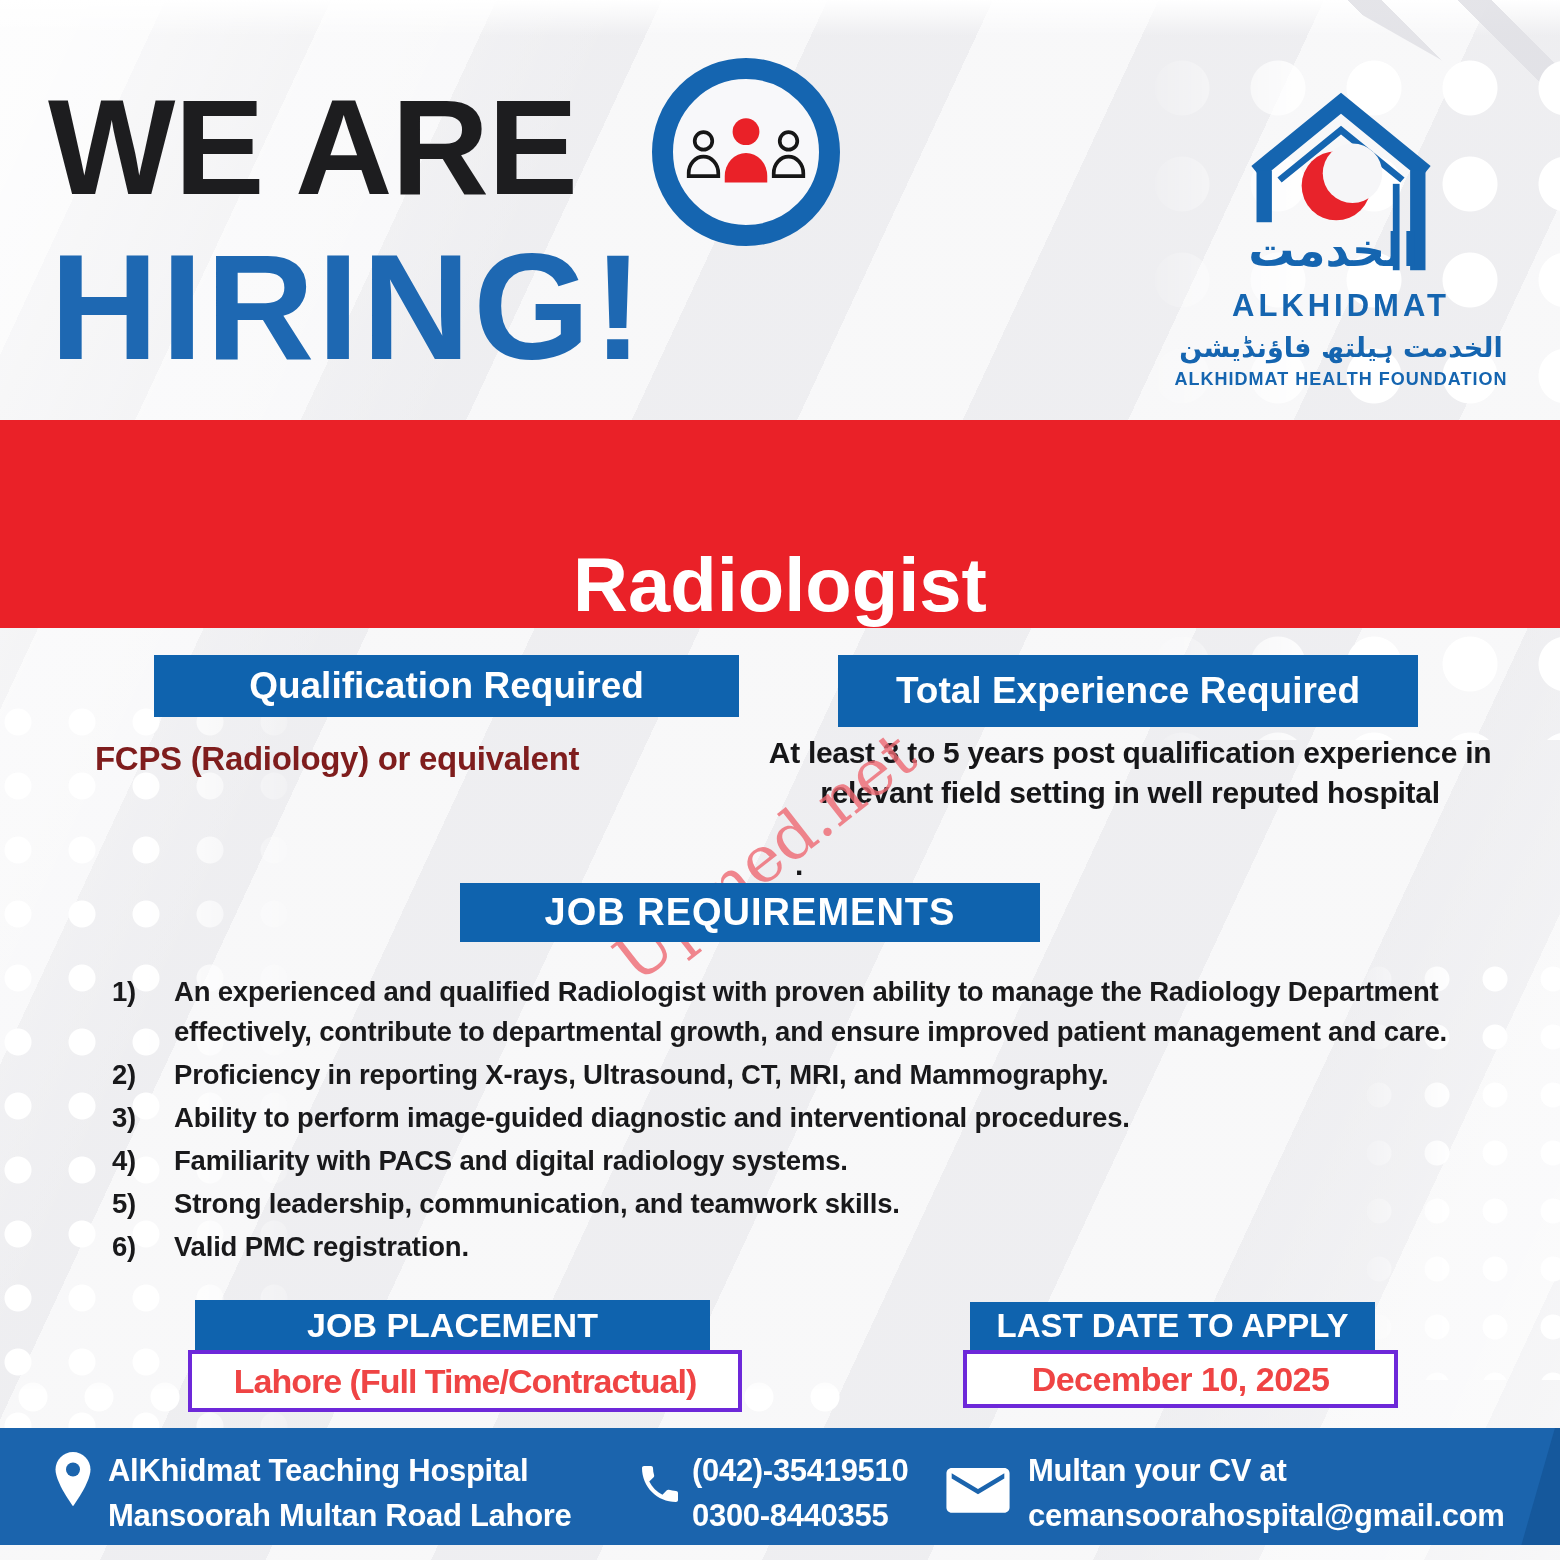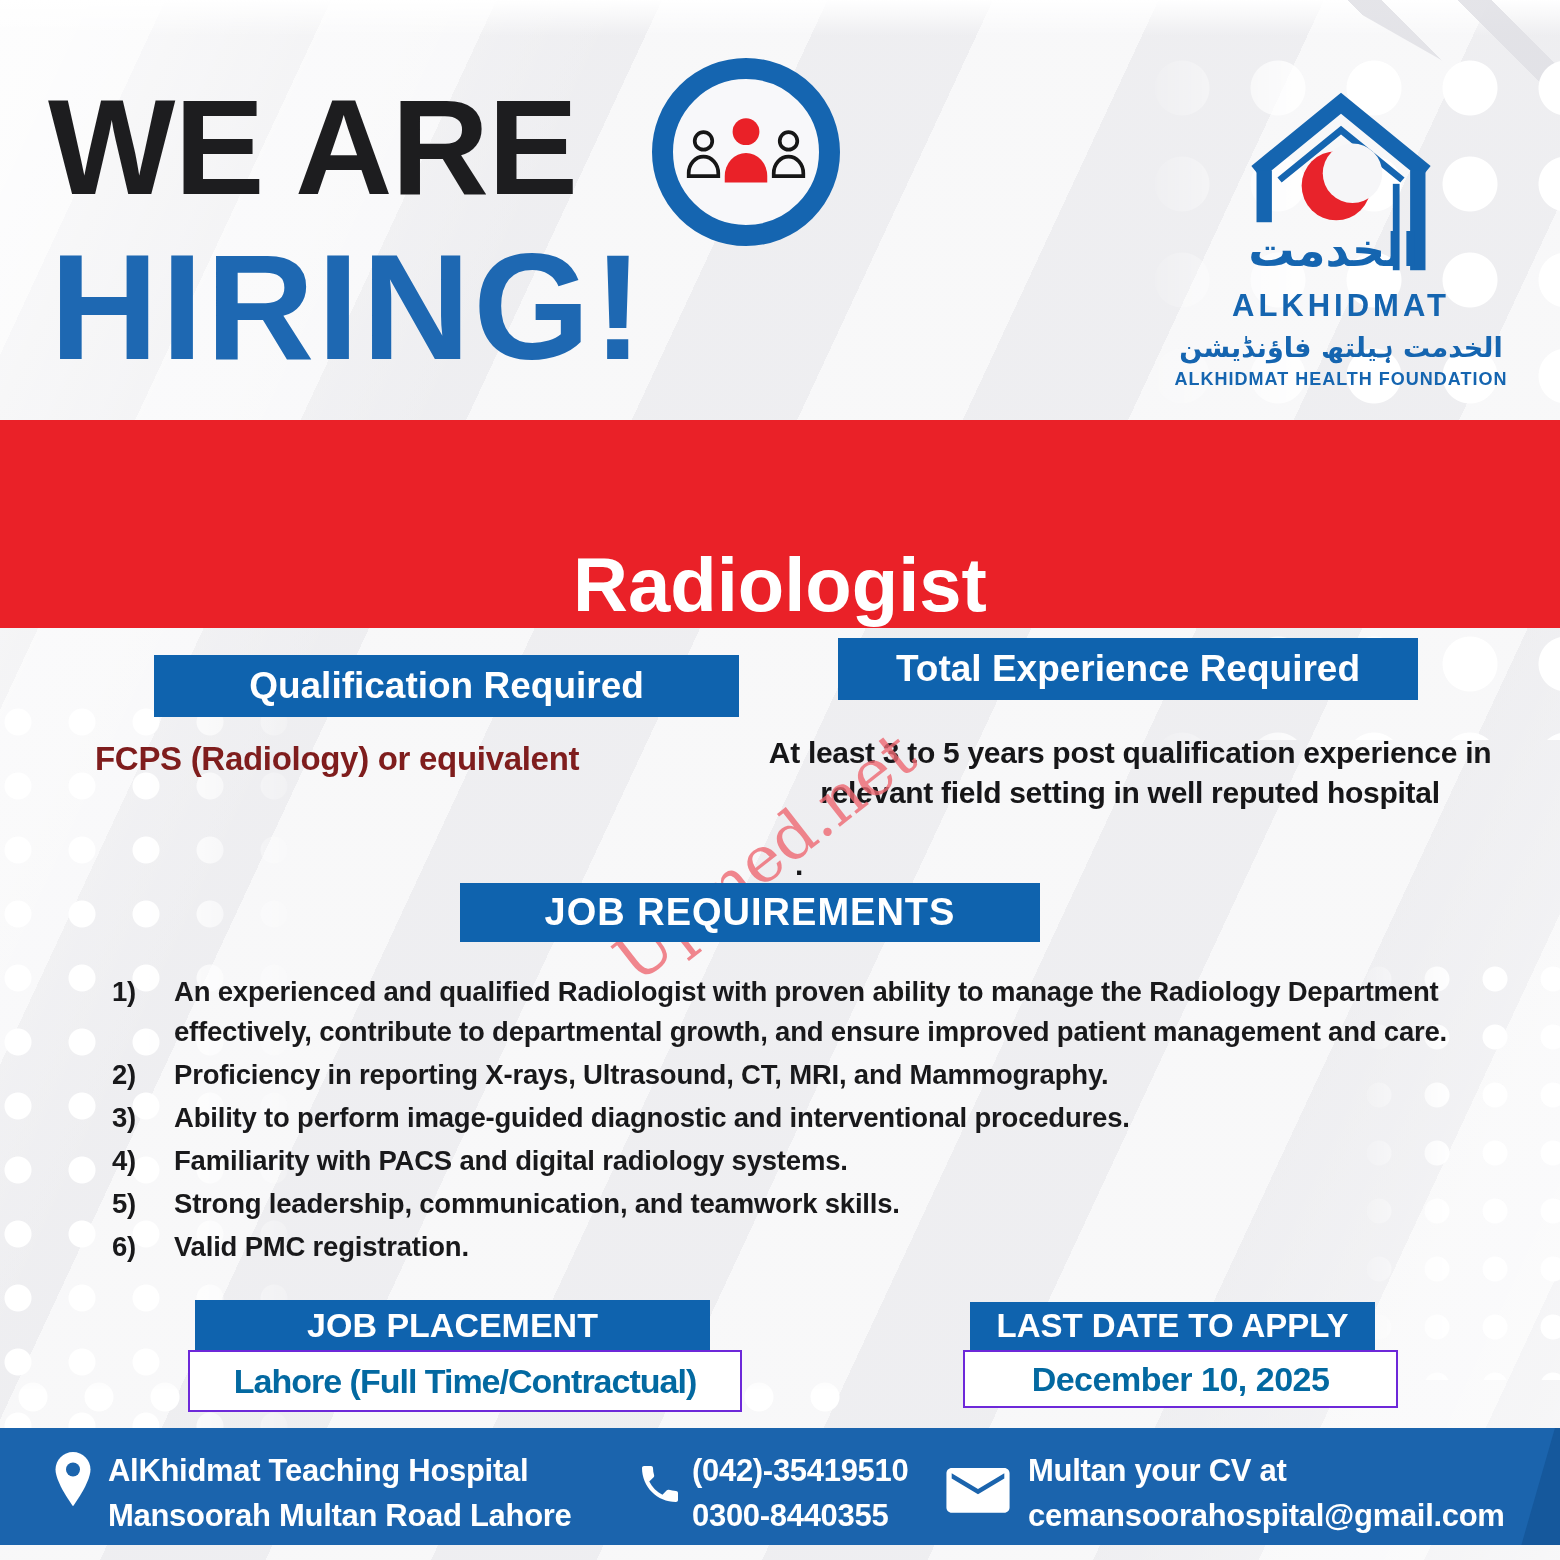"Total Experience Required" .e-head { height: 62px -> 72px; top: 638px -> 655px }
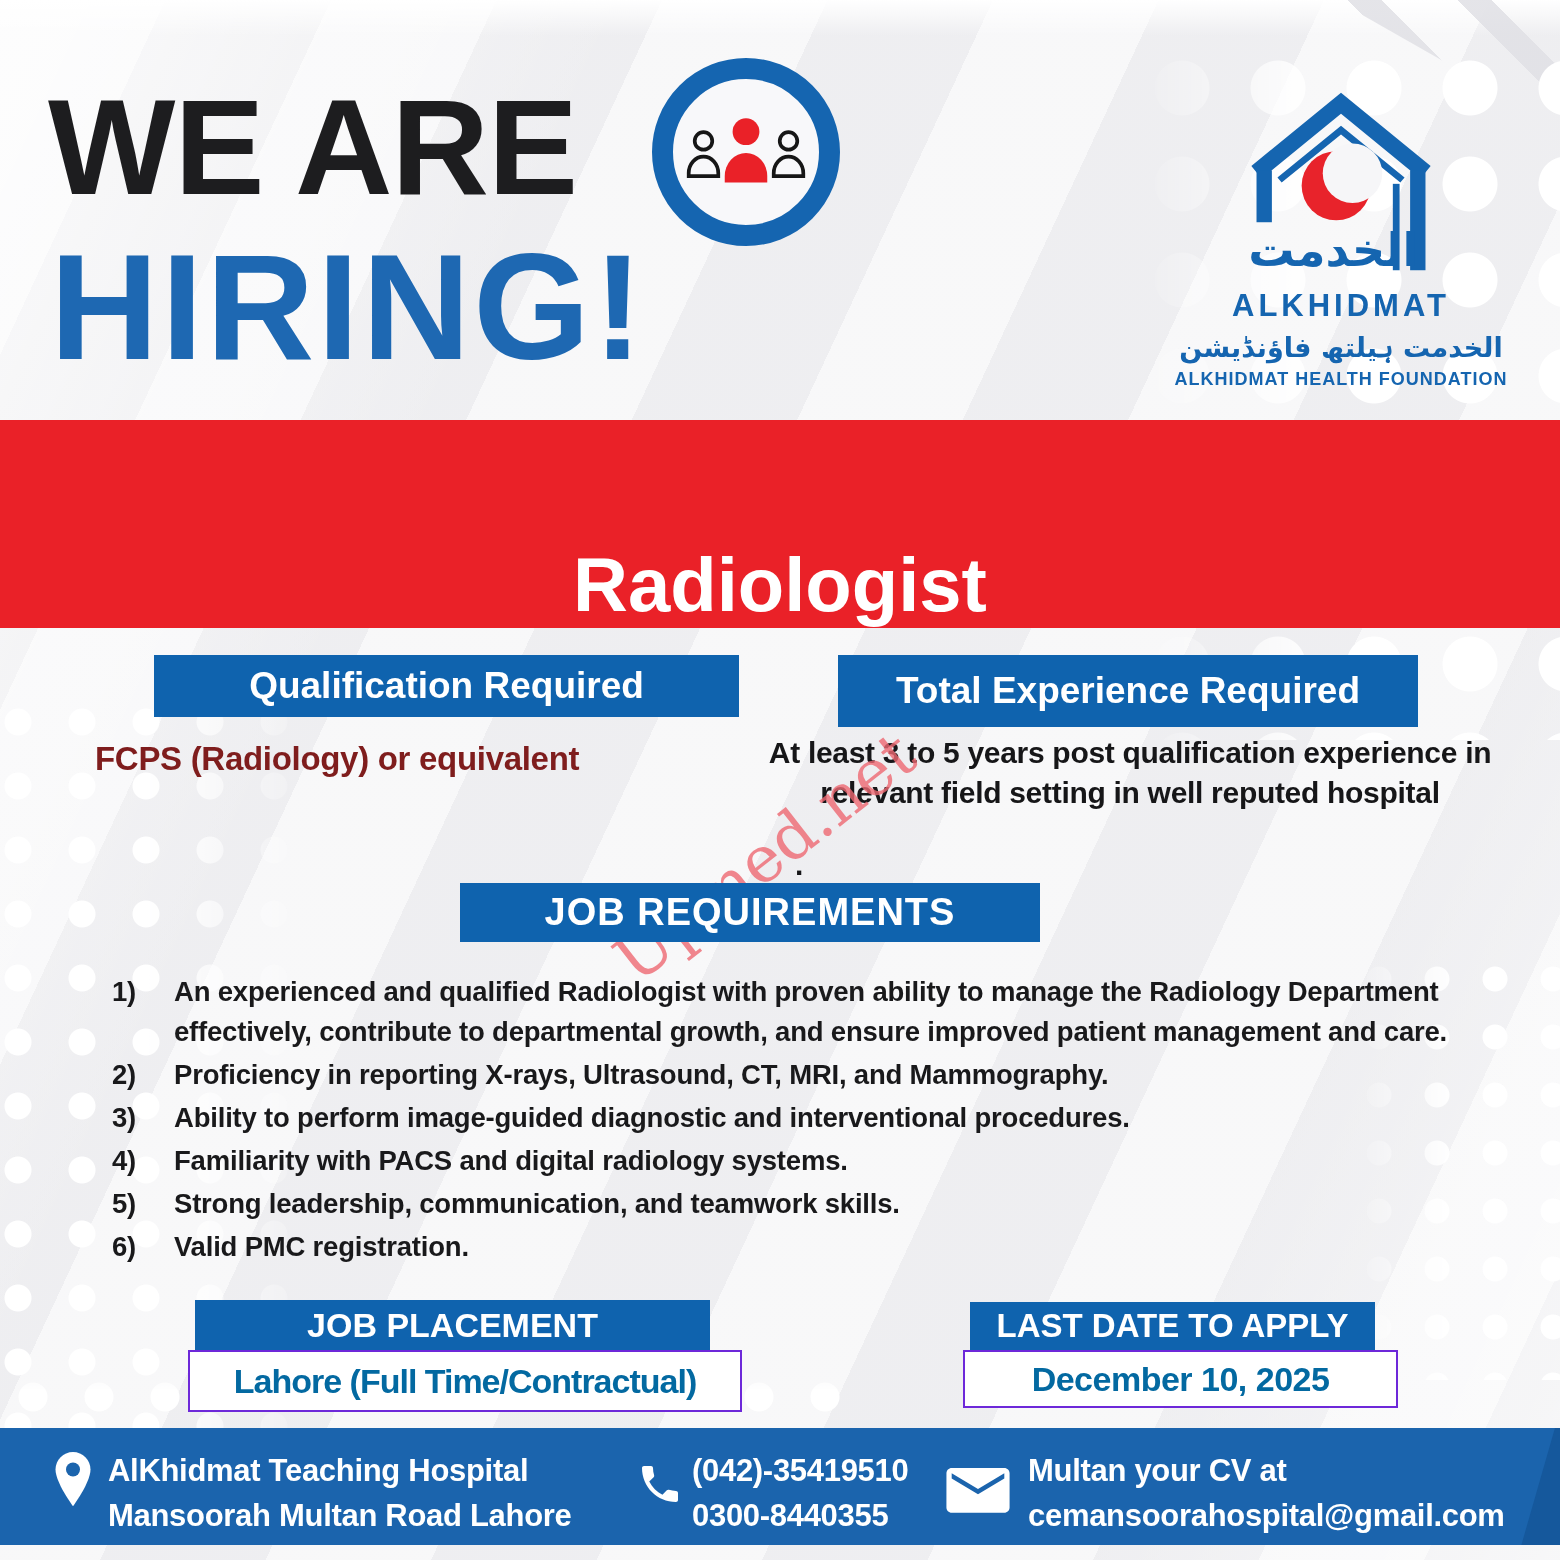"Lahore (Full Time/Contractual)" .value-box { border: 2px solid #6d28d9 -> 4px solid #6d28d9; color: #0369a1 -> #ef4444 }
